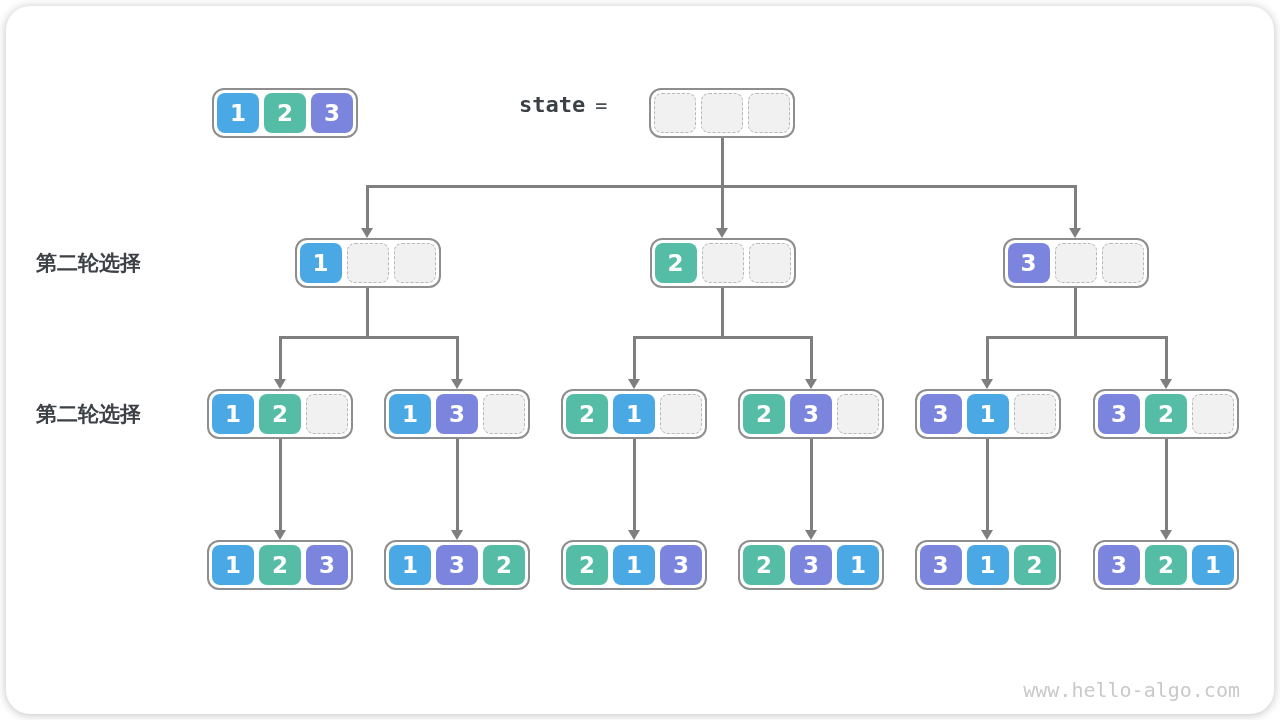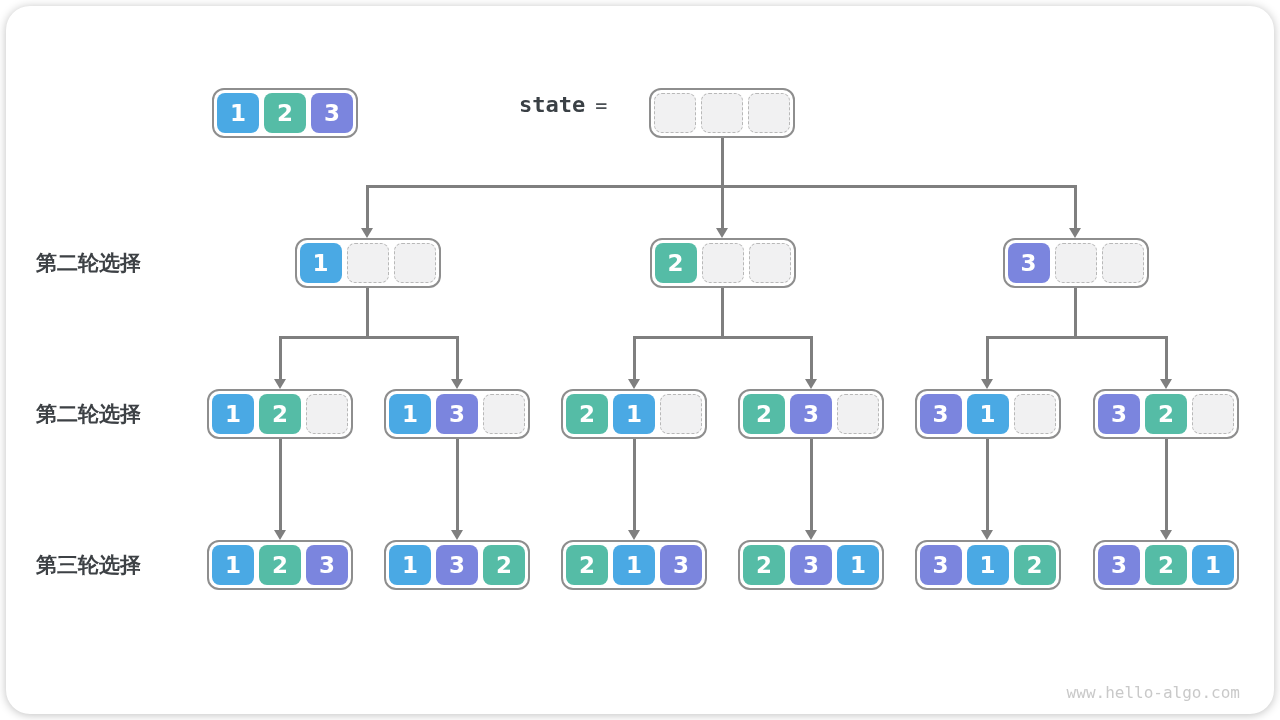"第三轮选择" div.round-label { html: <div>第三轮选择</div> -> none }
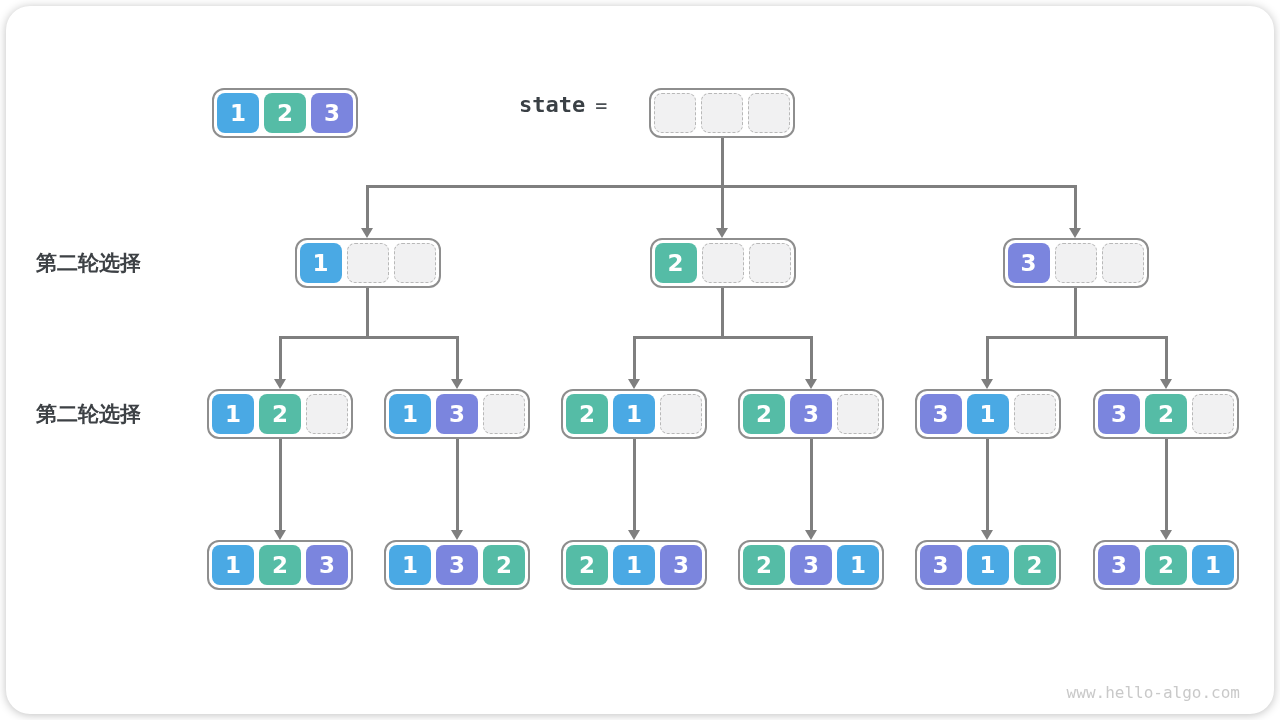"www.hello-algo.com" .watermark { font-size: 16px -> 20px }
